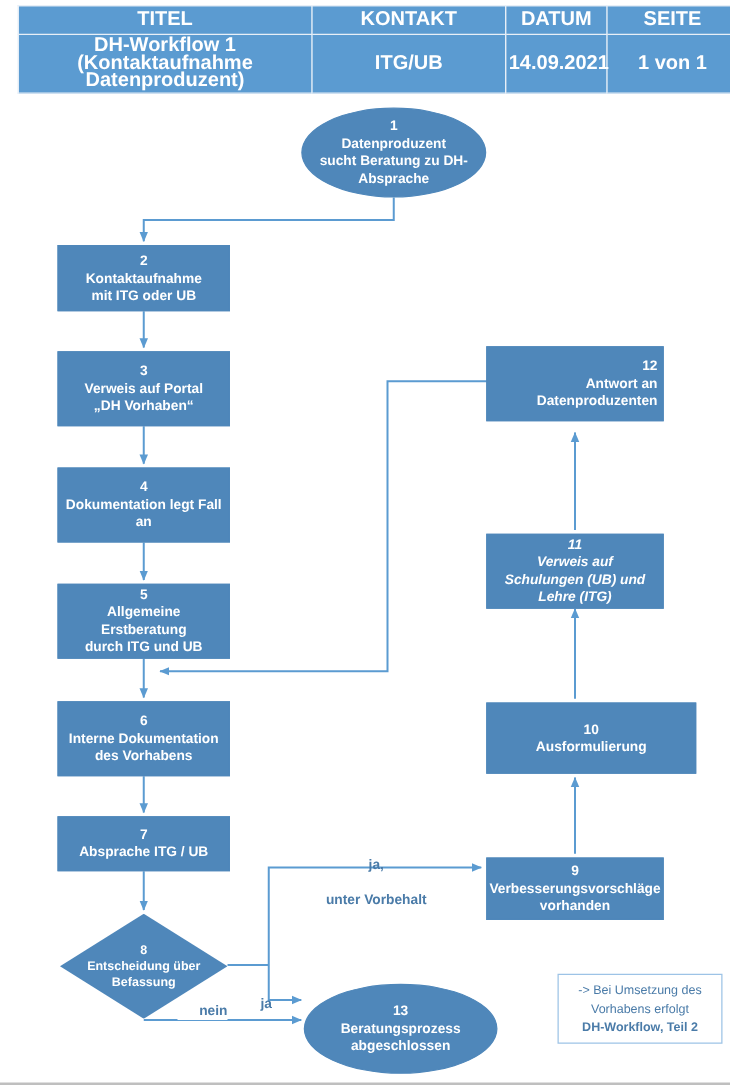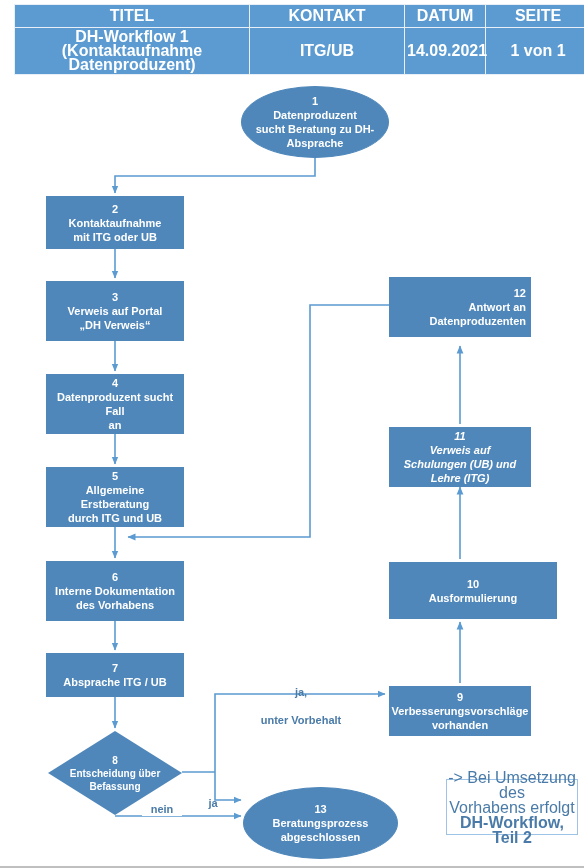"„DH Verweis“" span.lbl { text: Verweis -> Vorhaben }
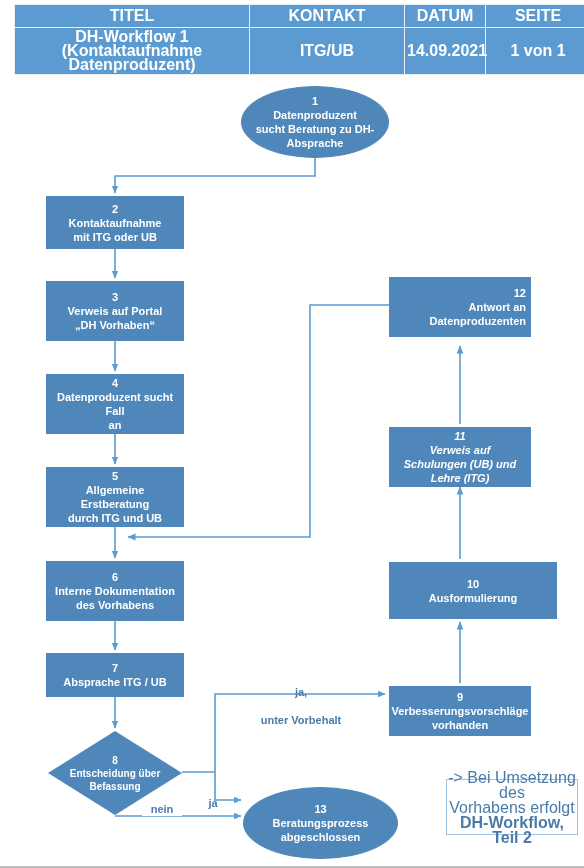"Datenproduzent sucht Fall" span.lbl { text: Datenproduzent sucht -> Dokumentation legt }
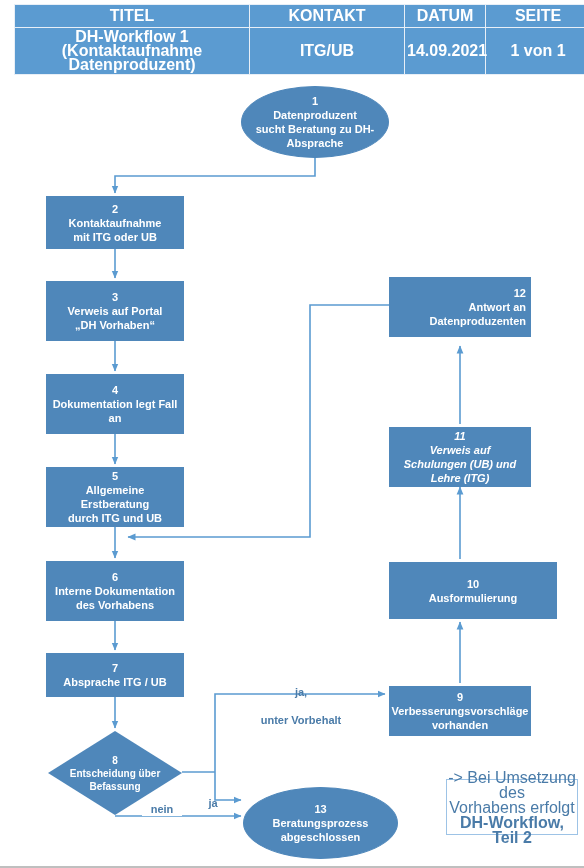"-> Bei Umsetzung des" .notebox { font-size: 16px -> 10px }
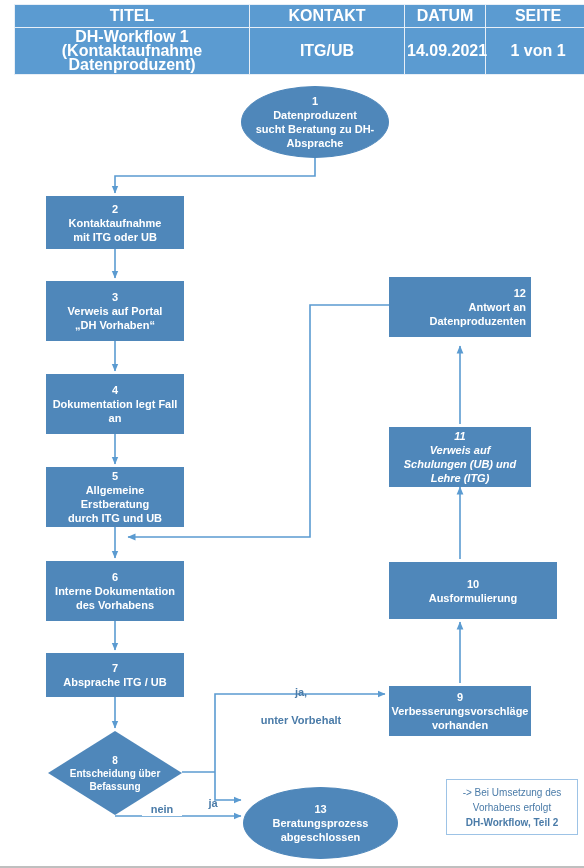"nein" div.edgelabel { text-align: none -> right }
